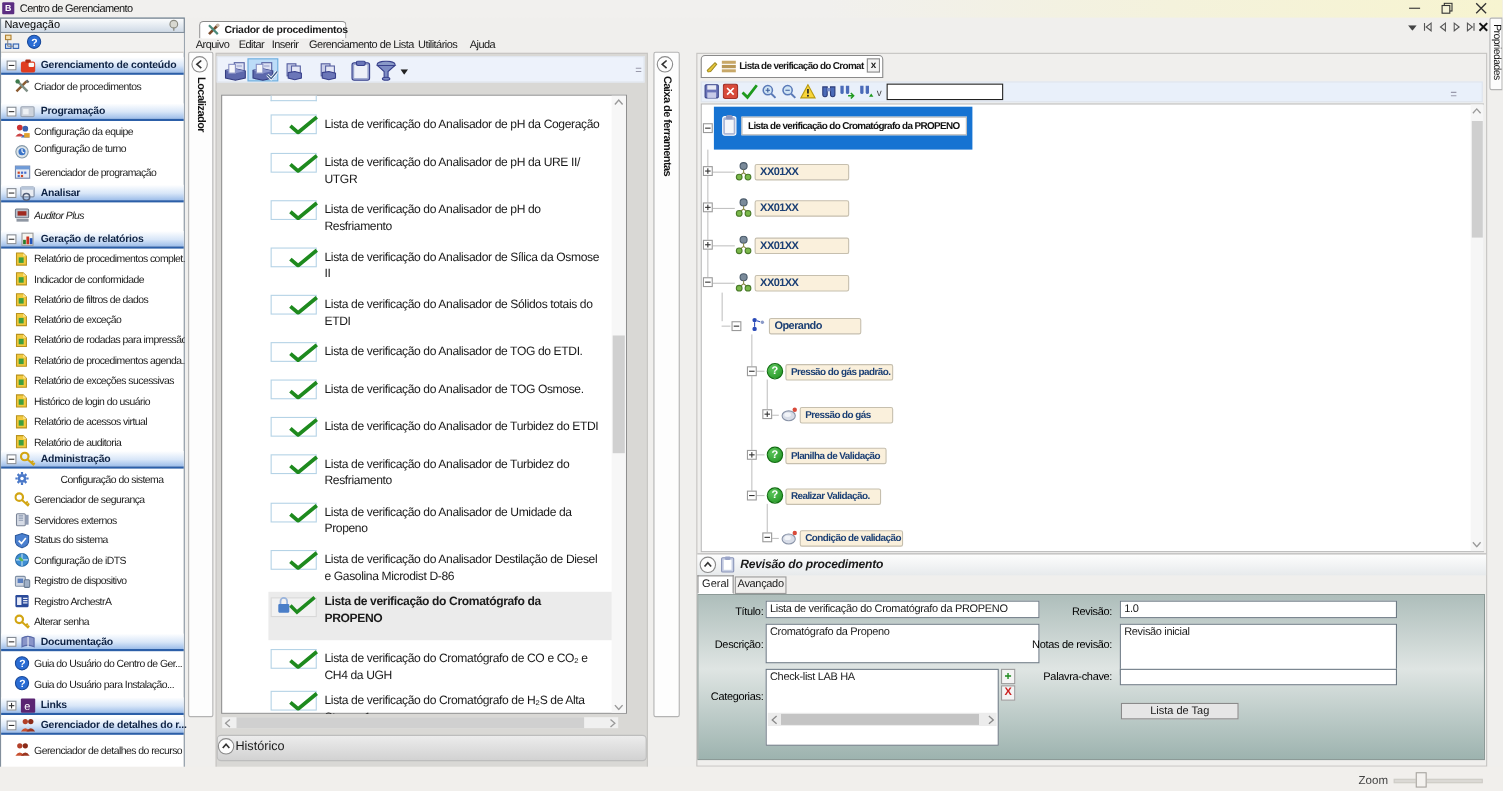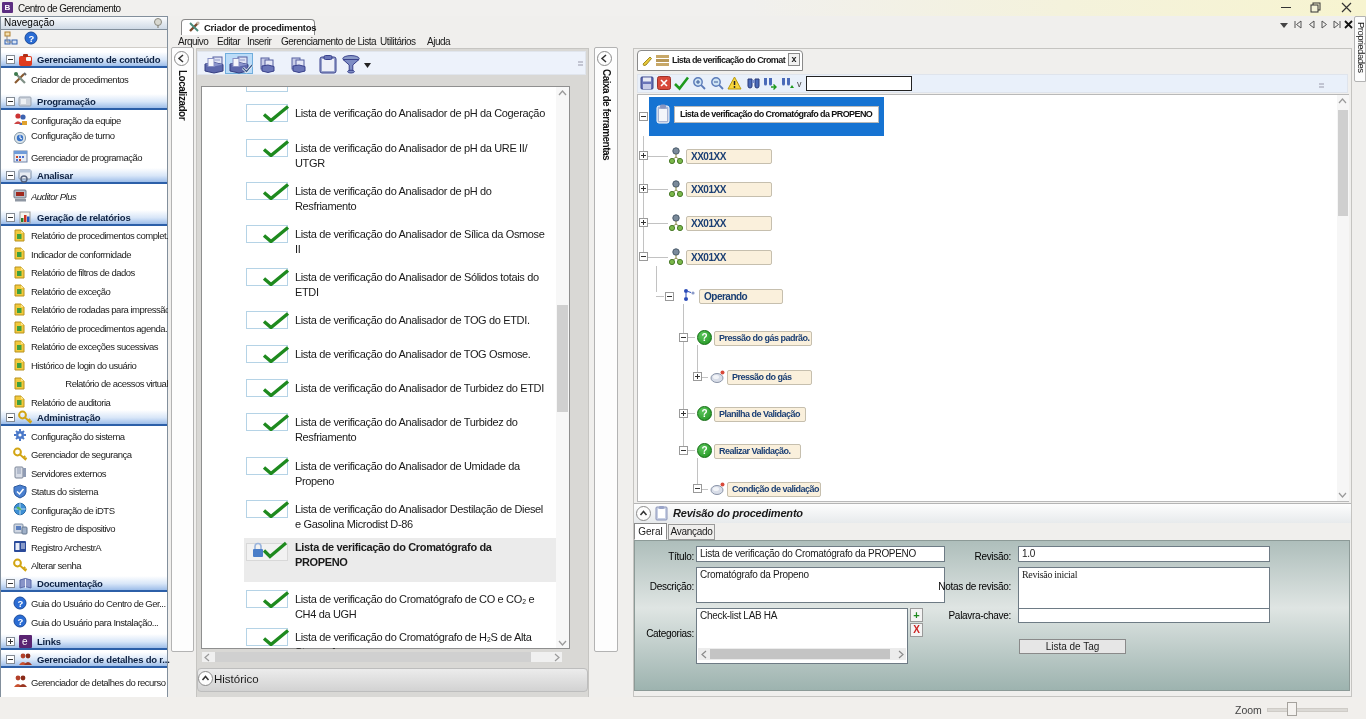"Relatório de acessos virtual" div.abs { text-align: right -> none }
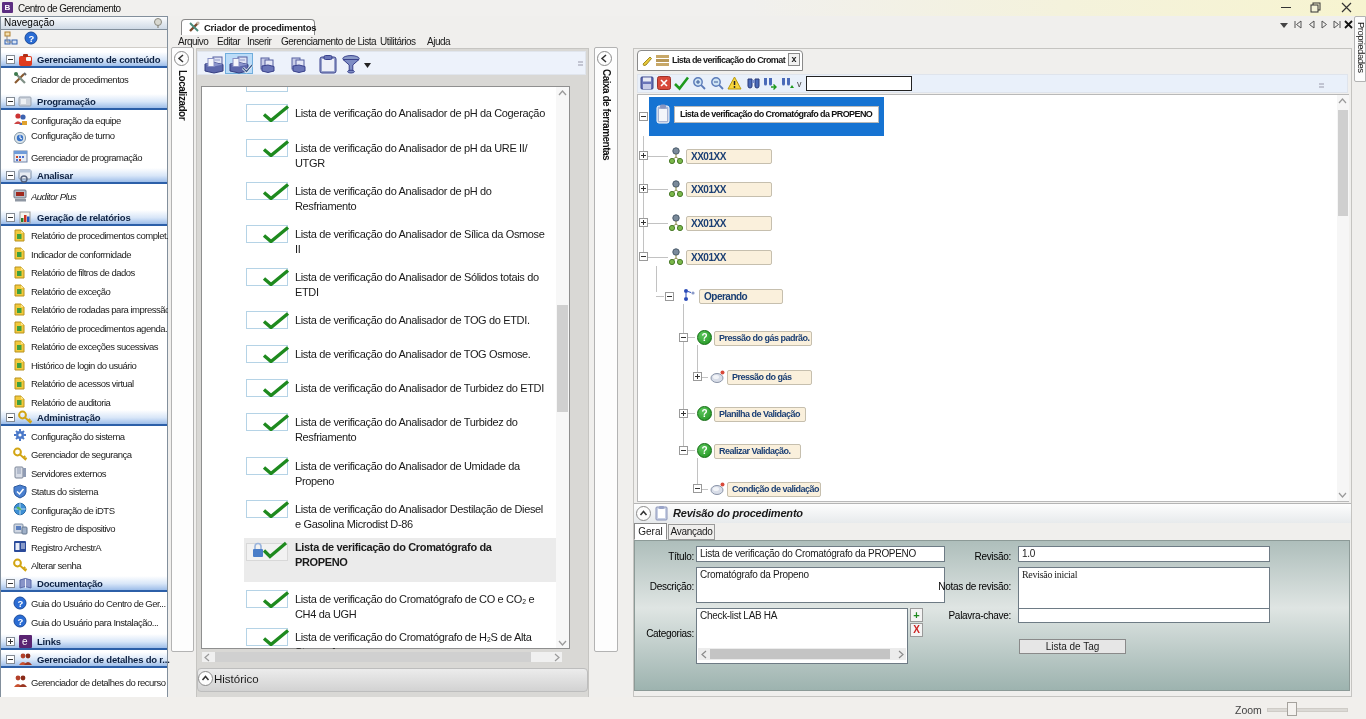"Configuração do sistema" div.abs { margin-left: none -> 24px }
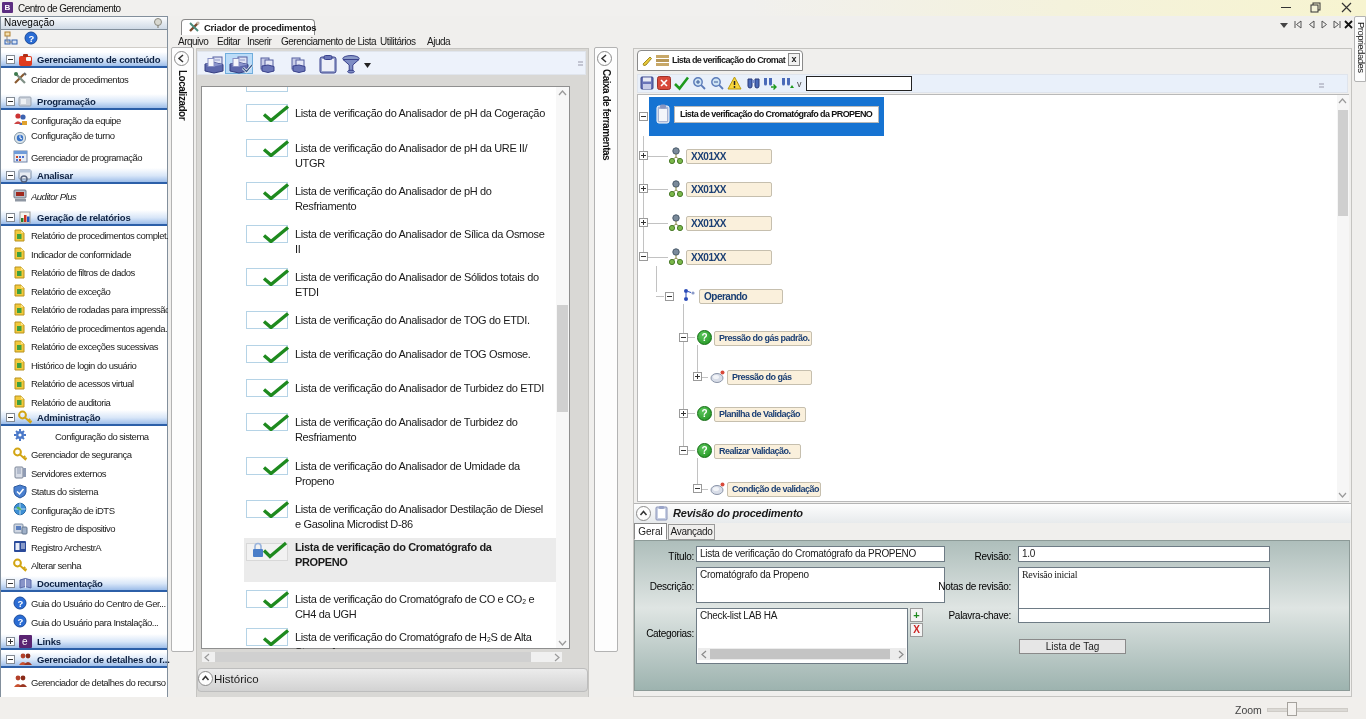"Revisão inicial" div.finput { font-family: Liberation Serif, serif -> none }
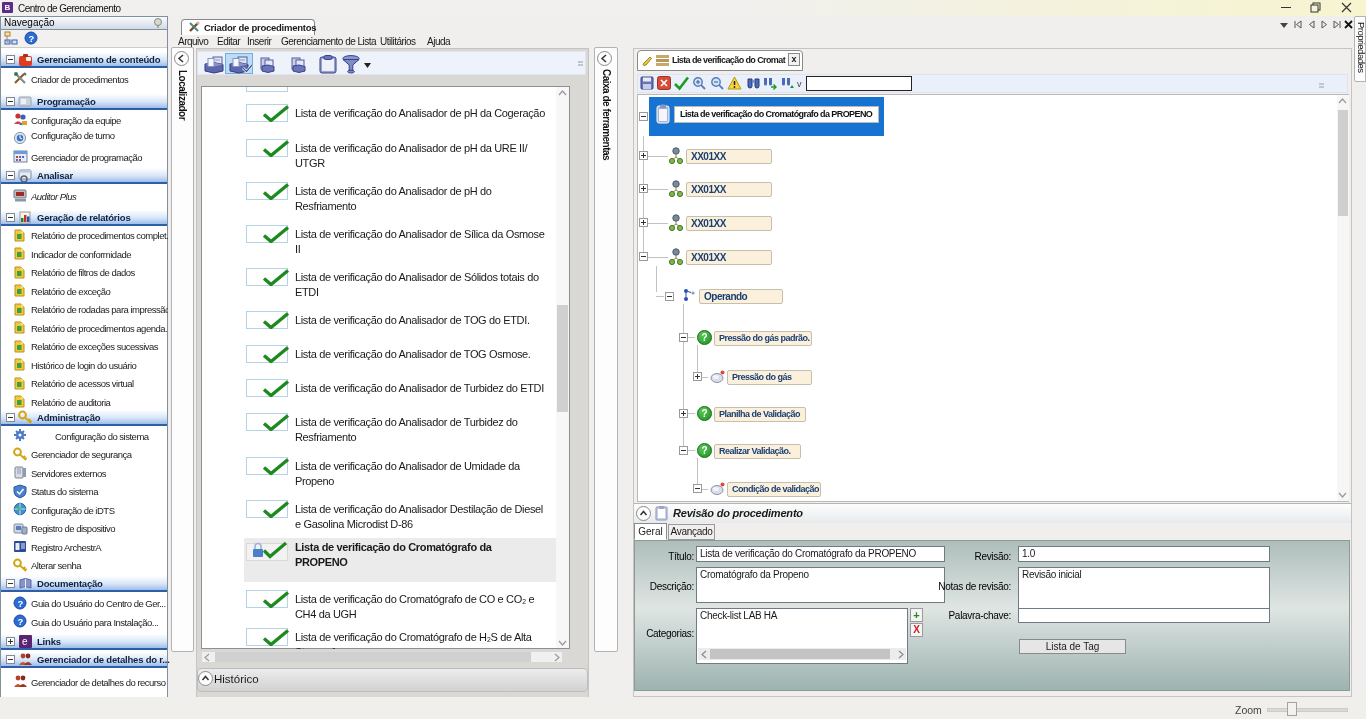"Check-list LAB HA" div.finput { height: 56px -> 70px }
